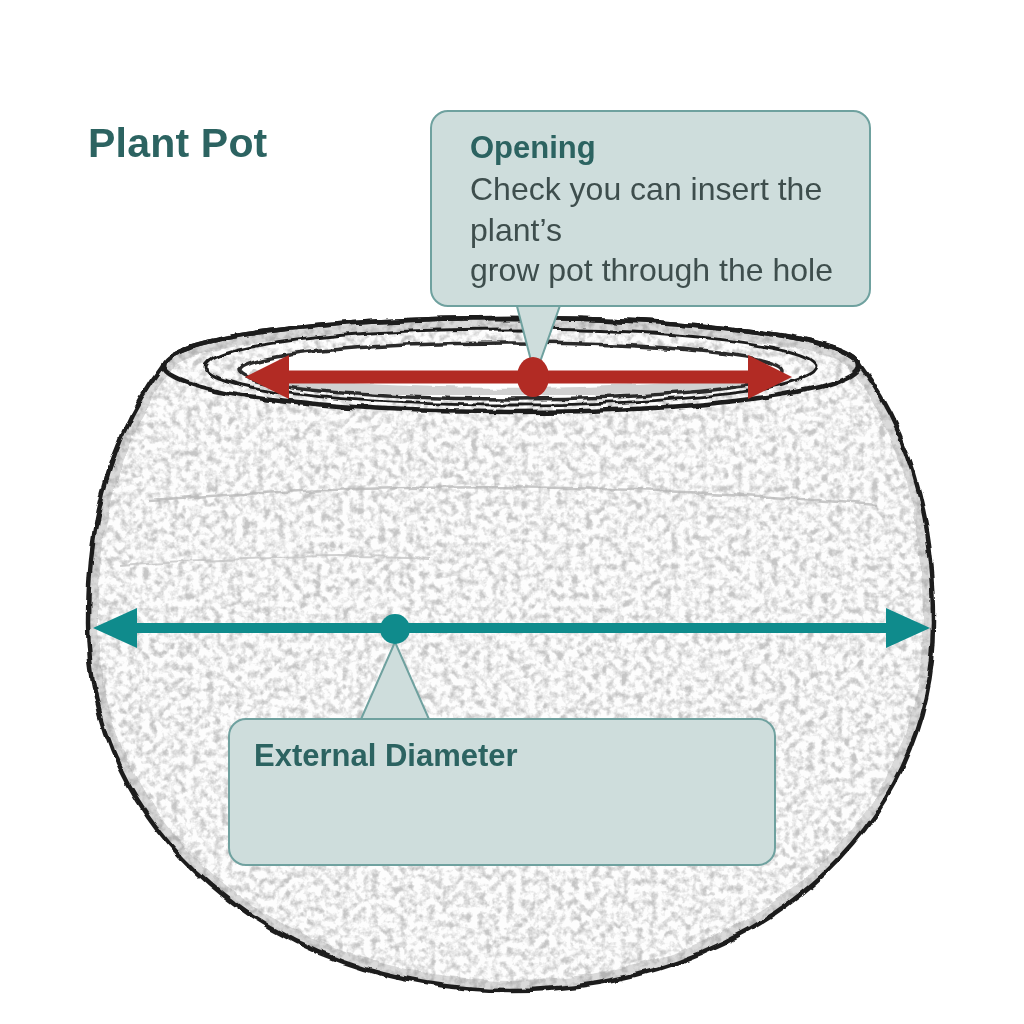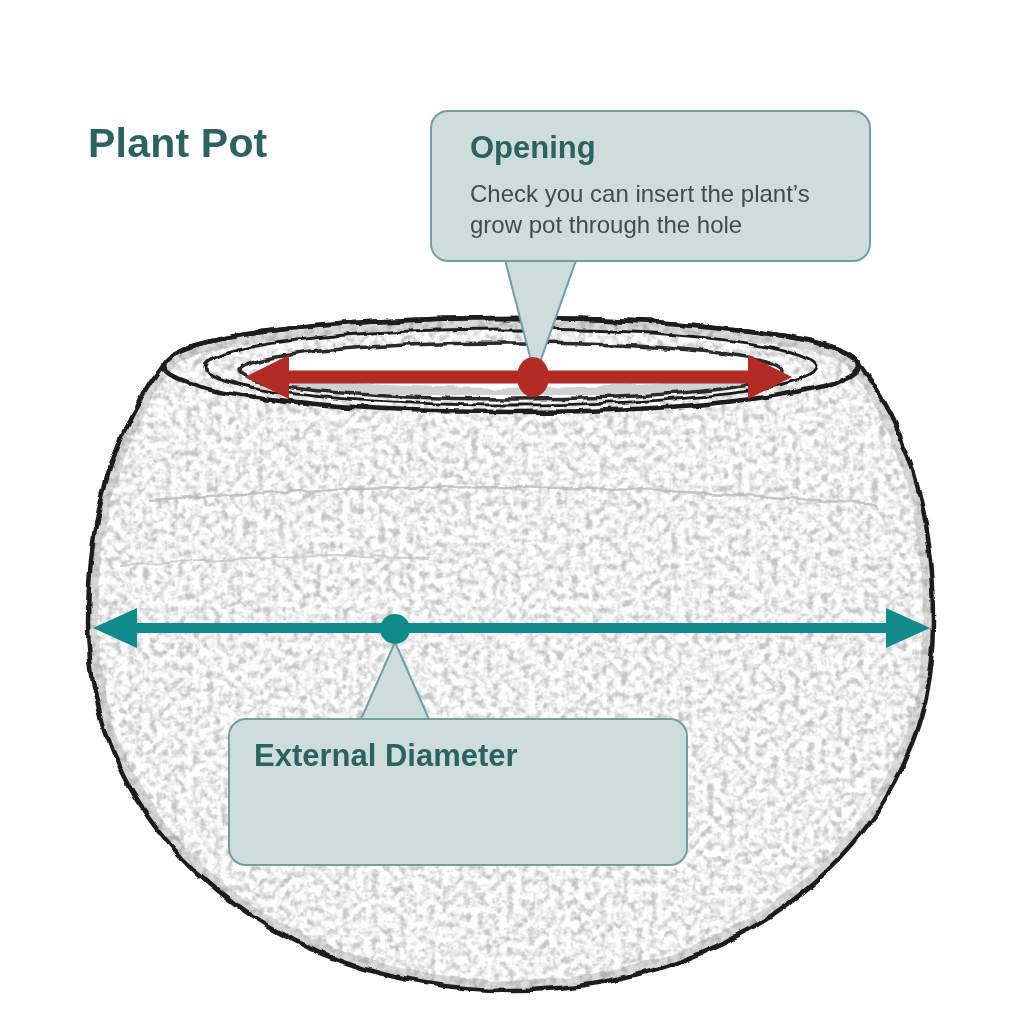"Check you can insert the" .callout-body { font-size: 24px -> 32px; margin-top: 13px -> 3px }
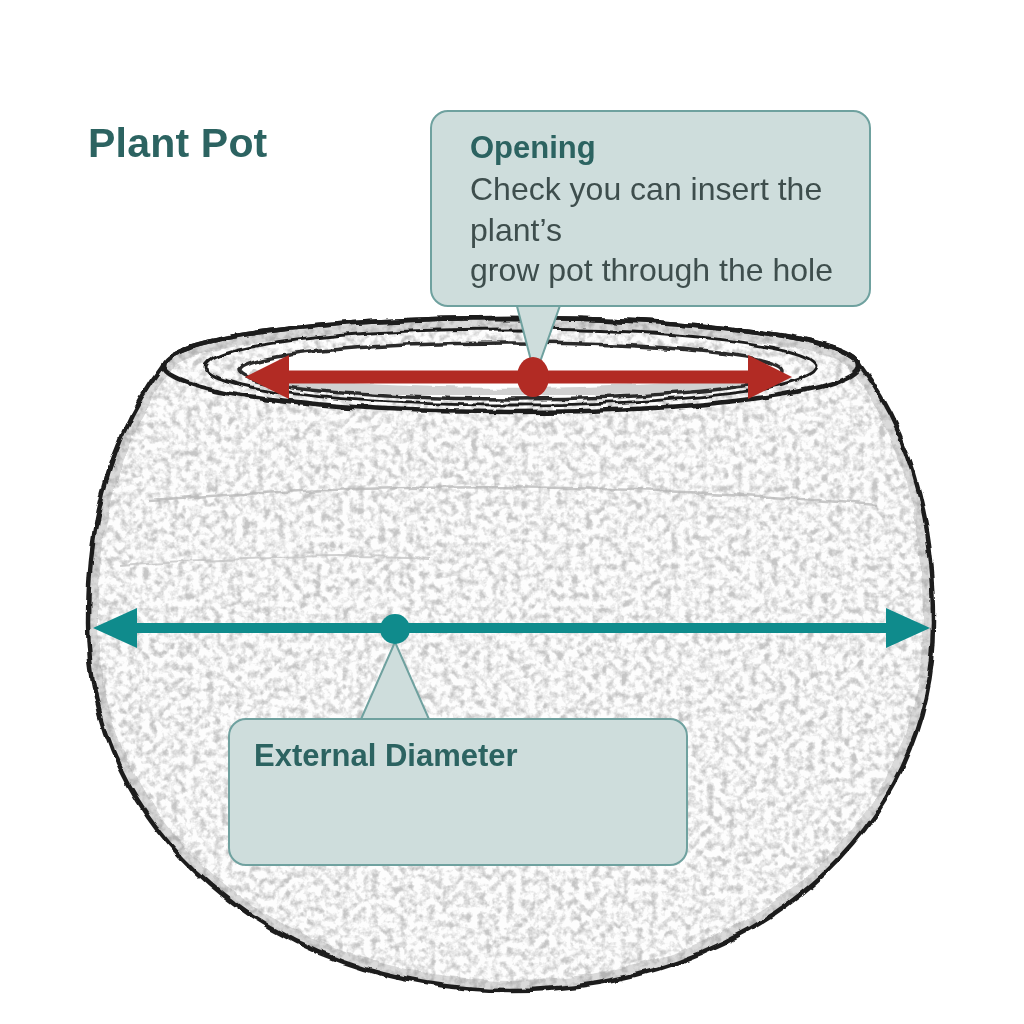"External Diameter" #callout-diameter { width: 460px -> 548px }
